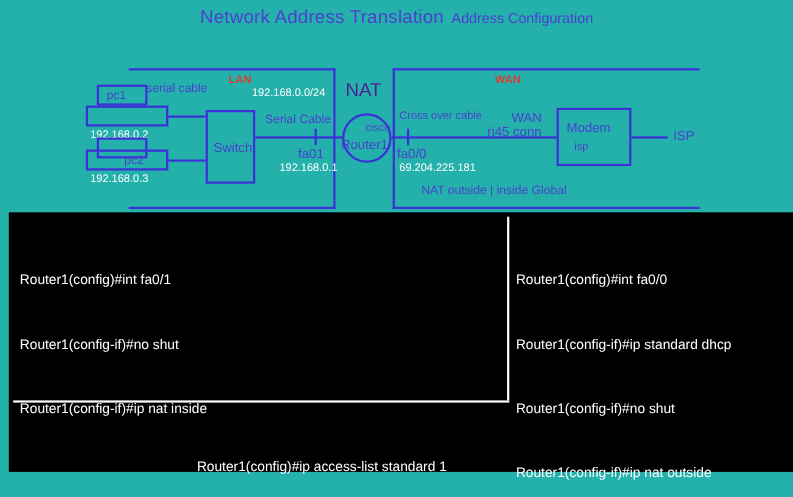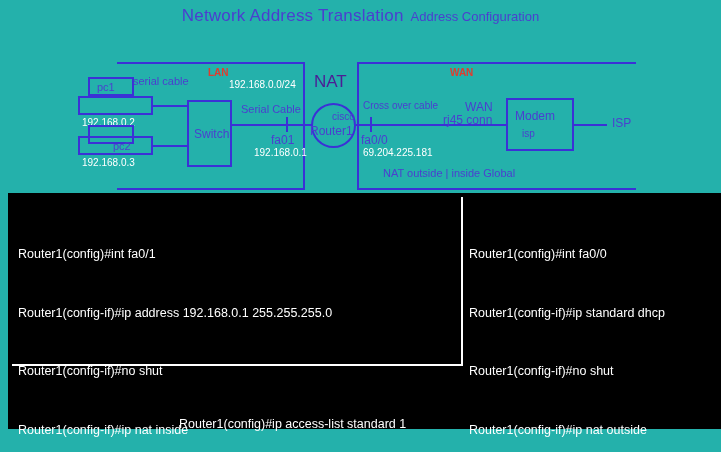"Router1(config-if)#ip address" span.term-line { html: <span>Router1(config-if)#ip address 192.168.0.1 255.255.255.0</span> -> none }
